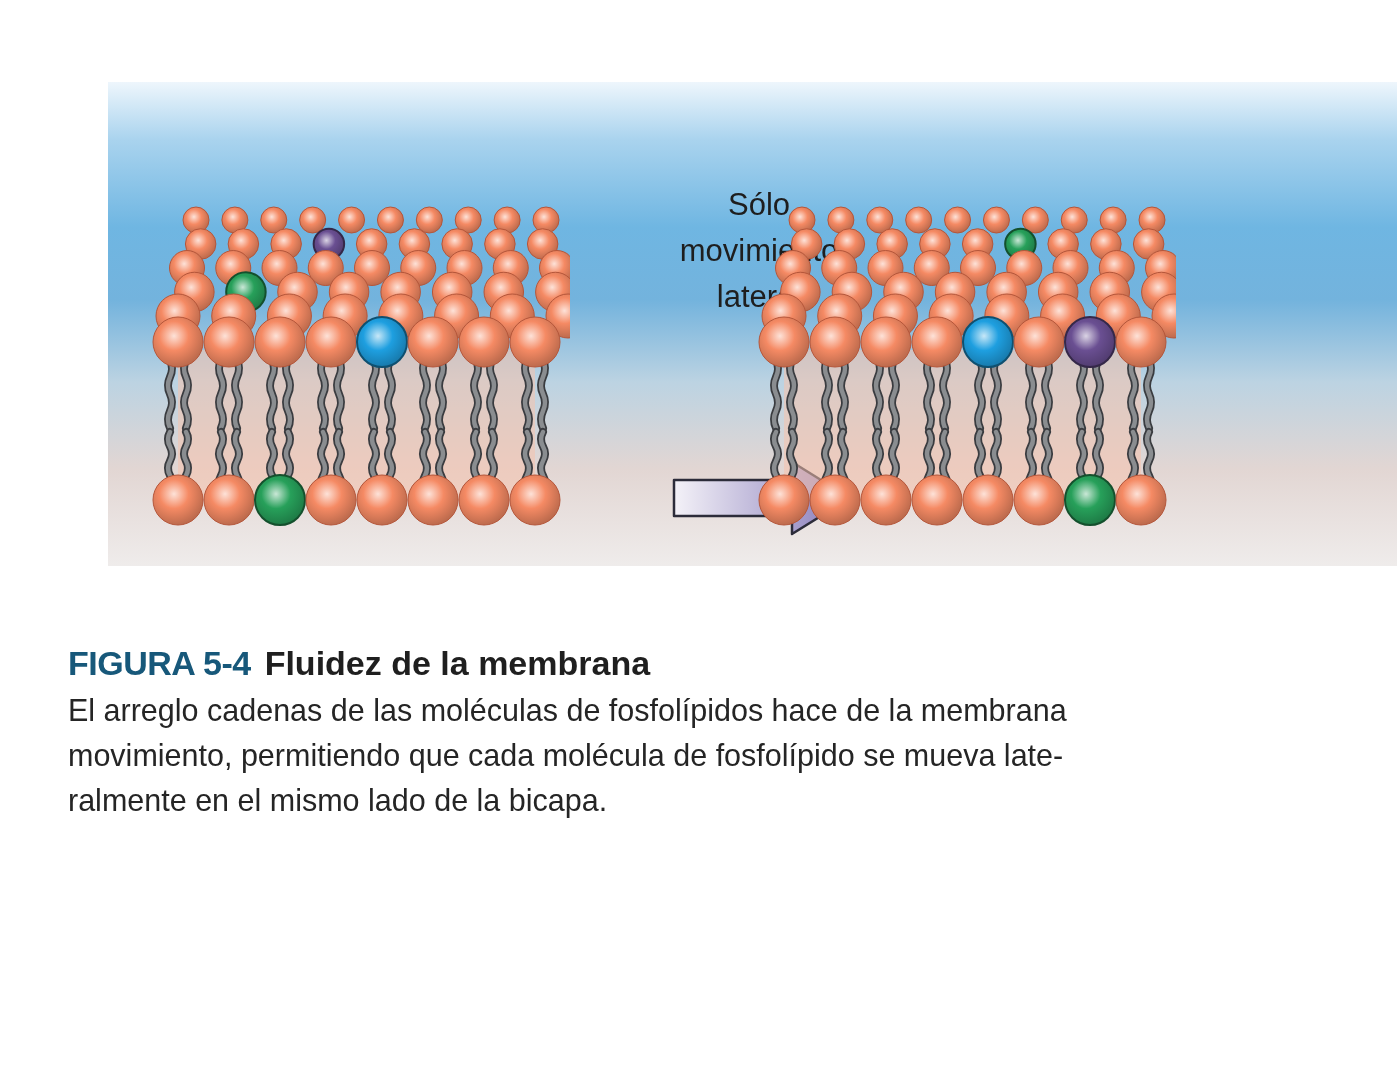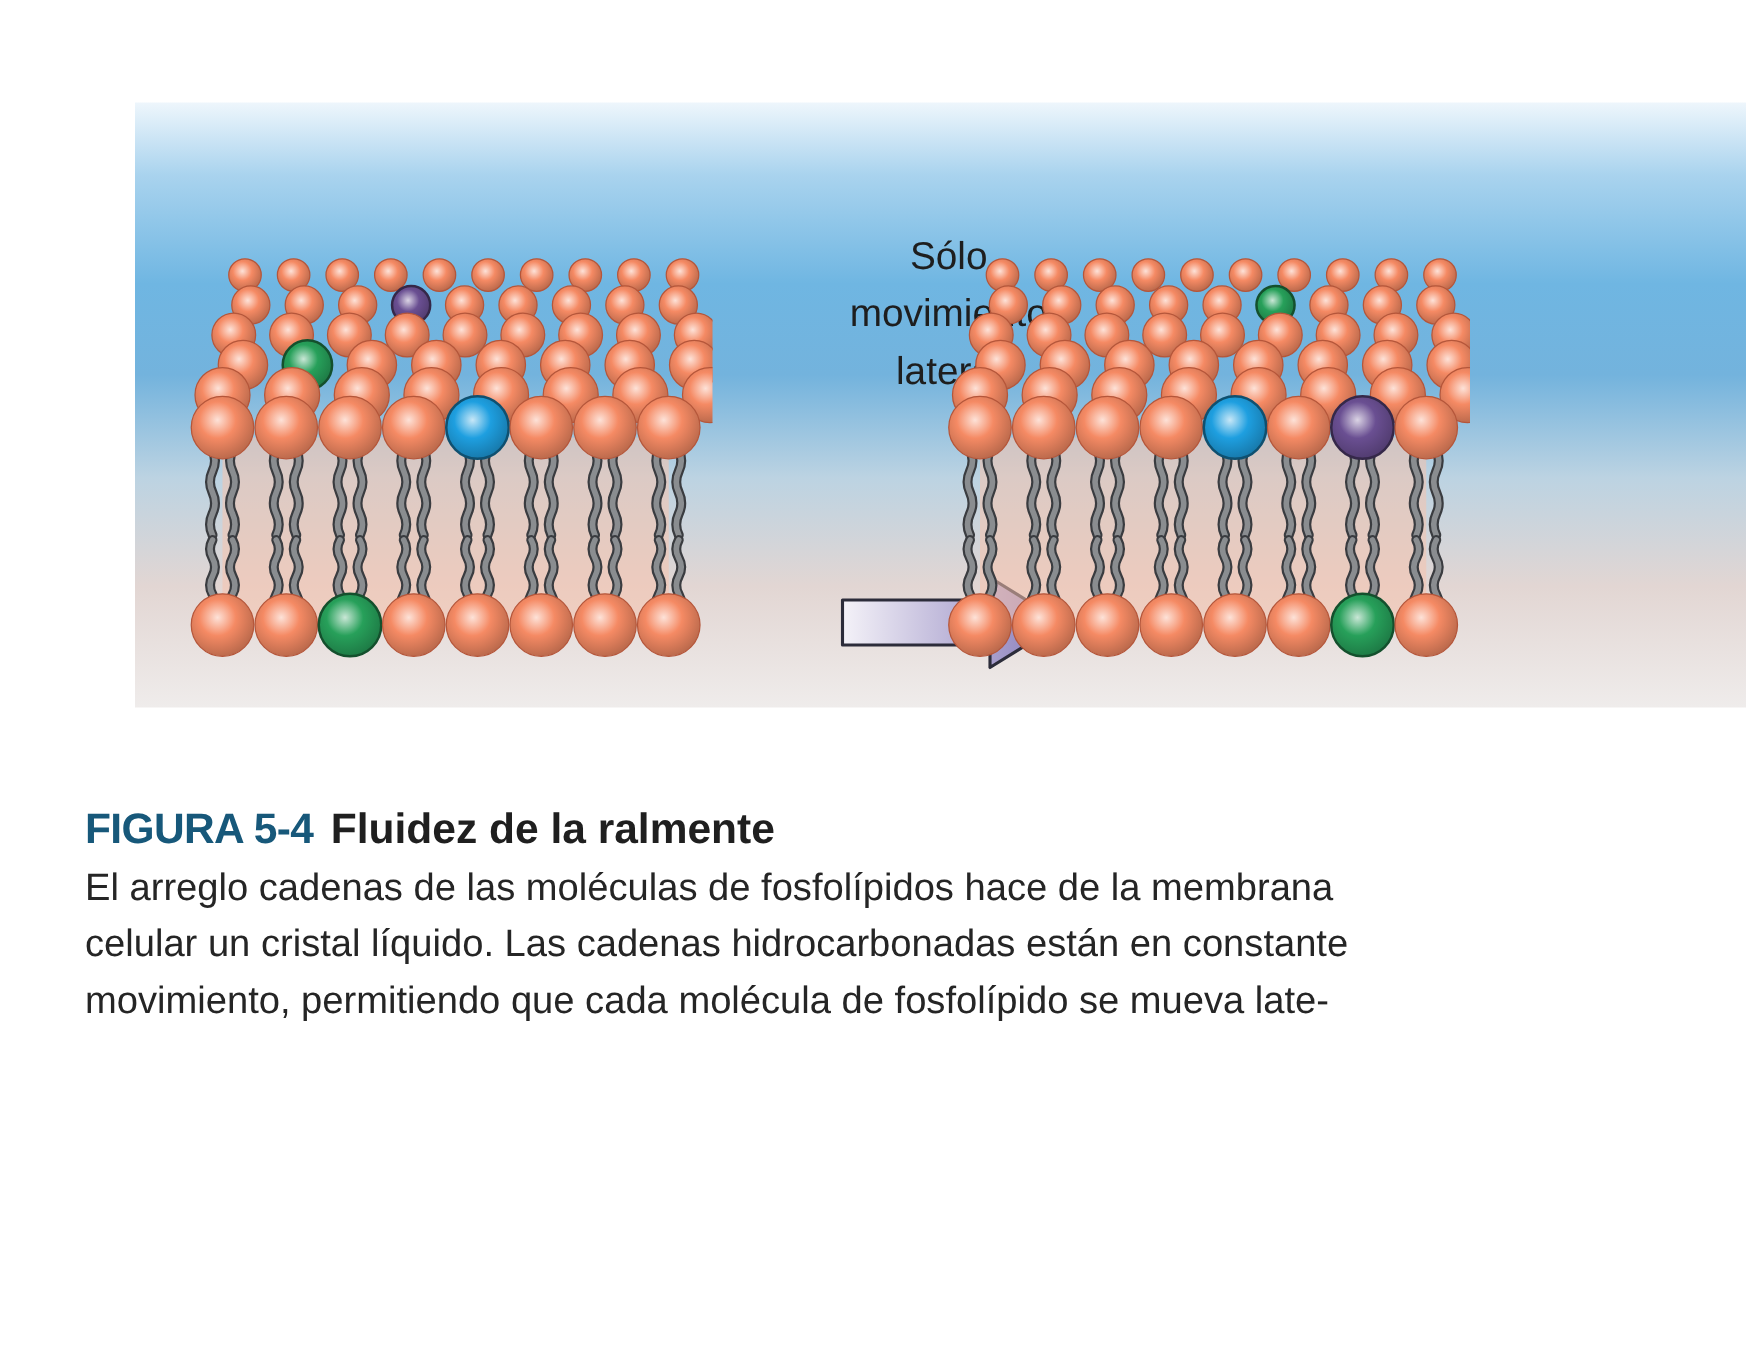"Fluidez de la ralmente" span { text: ralmente -> membrana }
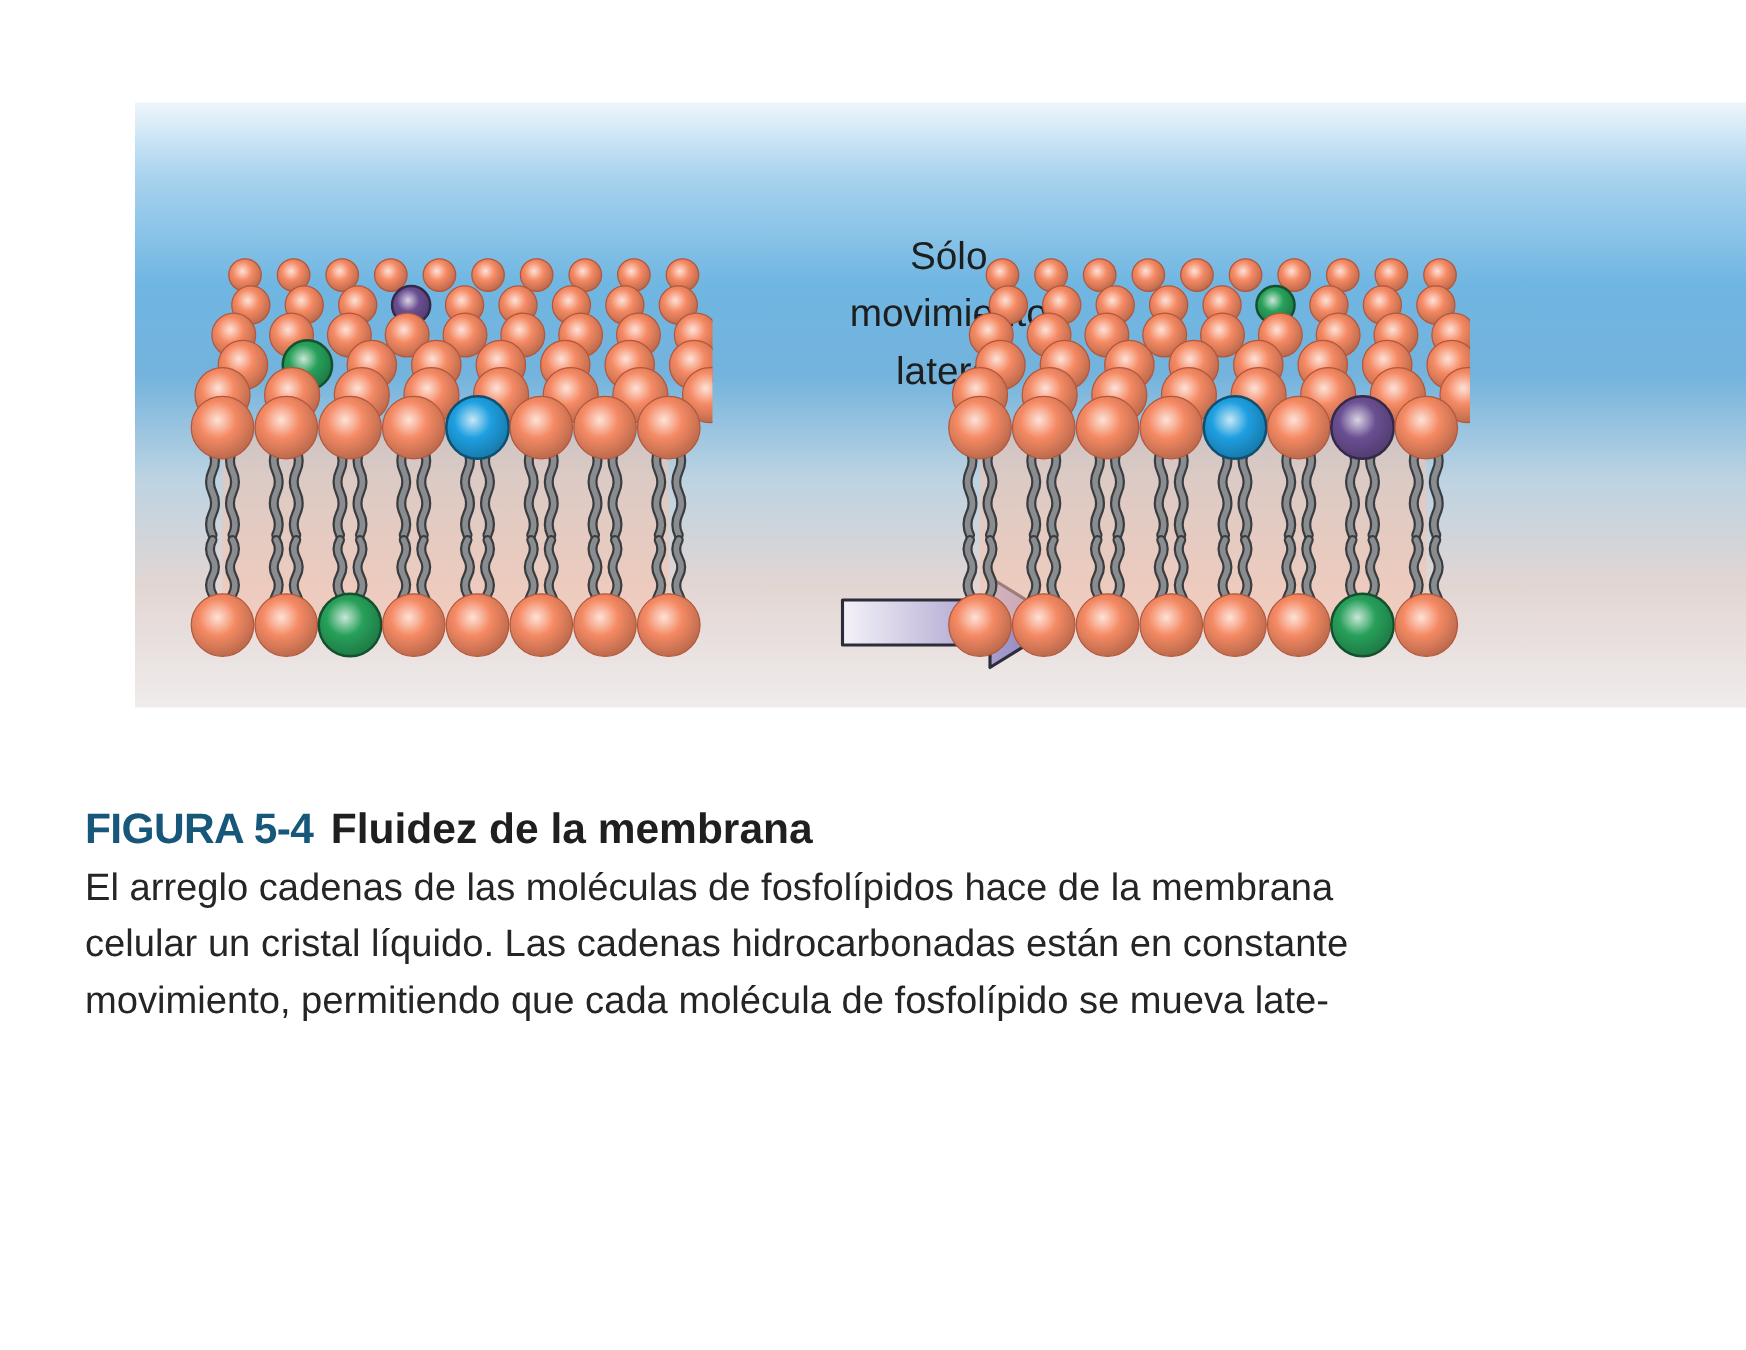"celular un cristal líquido. Las" span.caption-line { html: <span>celular un cristal líquido. Las cadenas hidrocarbonadas están en constante</span> -> none }
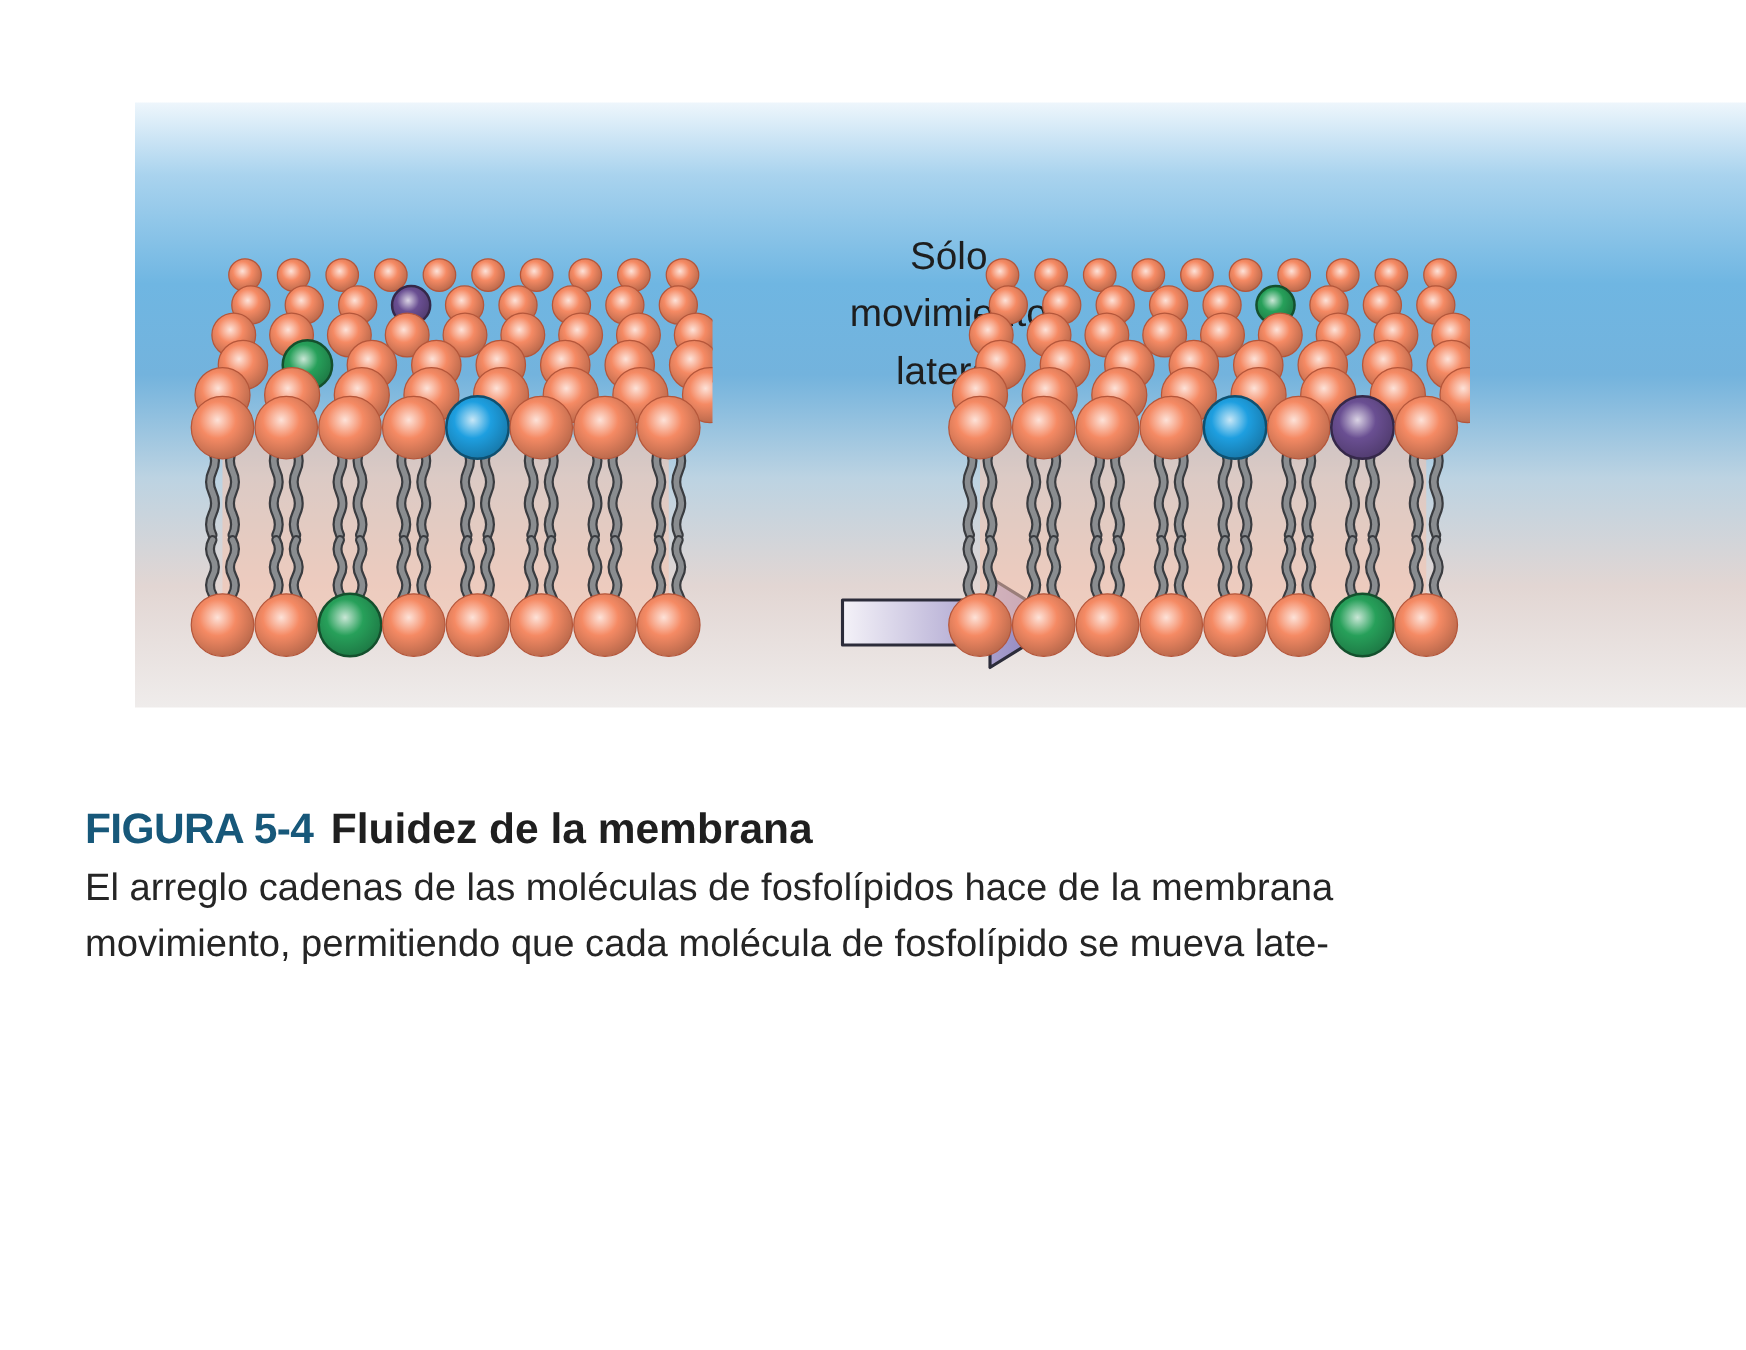"ralmente en el mismo lado" span.caption-line { html: none -> <span>ralmente en el mismo lado de la bicapa.</span> }
